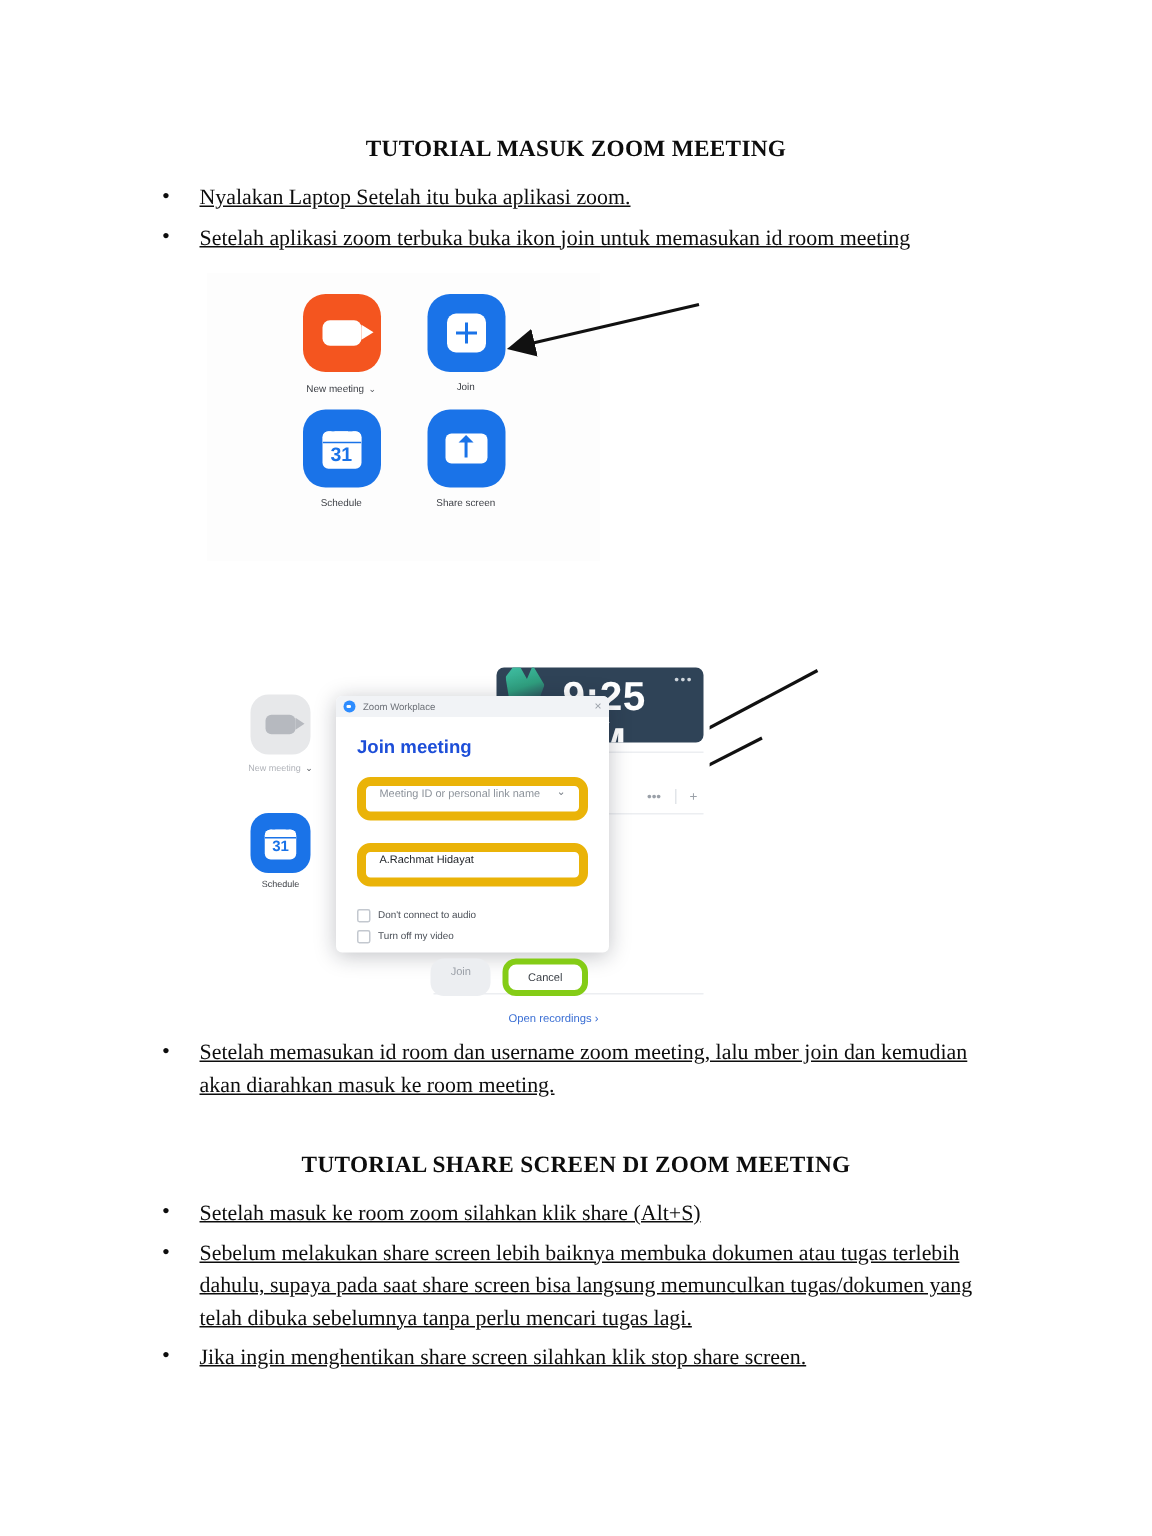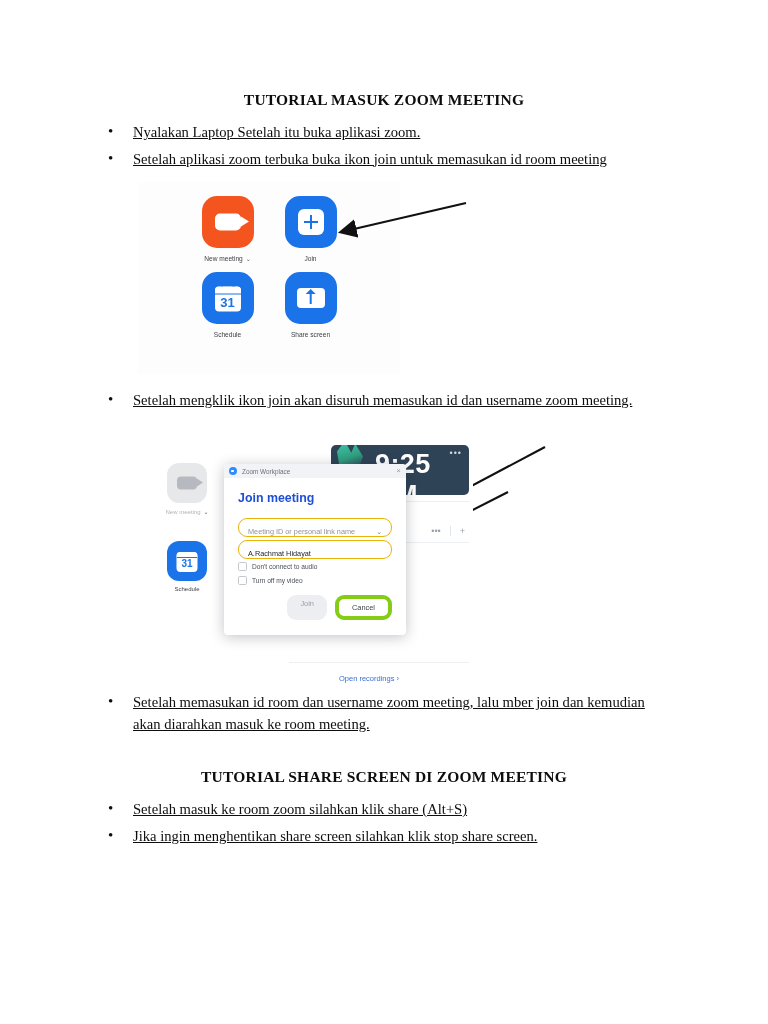"Setelah mengklik ikon join akan" ul.bullet-list { html: <ul> <li>Setelah mengklik ikon join akan disuruh memasukan id dan username zoom meeting.</li> </ul> -> none }
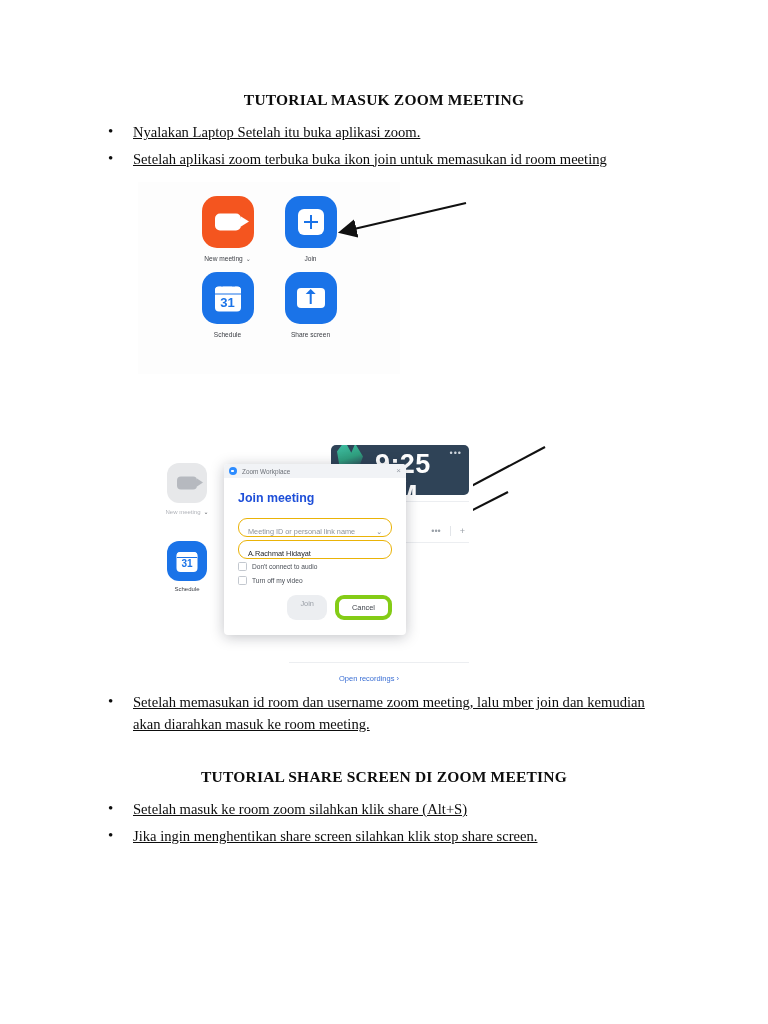"Meeting ID or personal link" .field { align-items: flex-end -> flex-start; border: 1px solid #eab308 -> 6px solid #eab308; margin-bottom: 3px -> 15px }
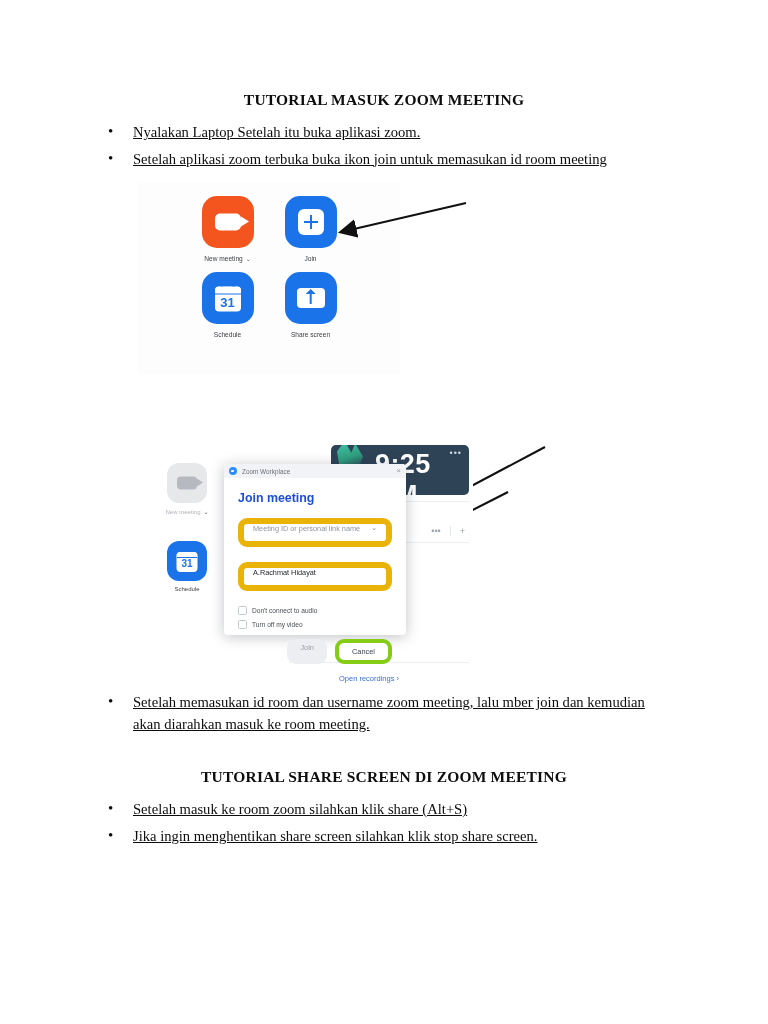"Sebelum melakukan share screen lebih" li.bullet-item { html: none -> <li>Sebelum melakukan share screen lebih baiknya membuka dokumen atau tugas terlebih dahulu, supaya pada saat share screen bisa langsung memunculkan tugas/dokumen yang telah dibuka sebelumnya tanpa perlu mencari tugas lagi.</li> }
